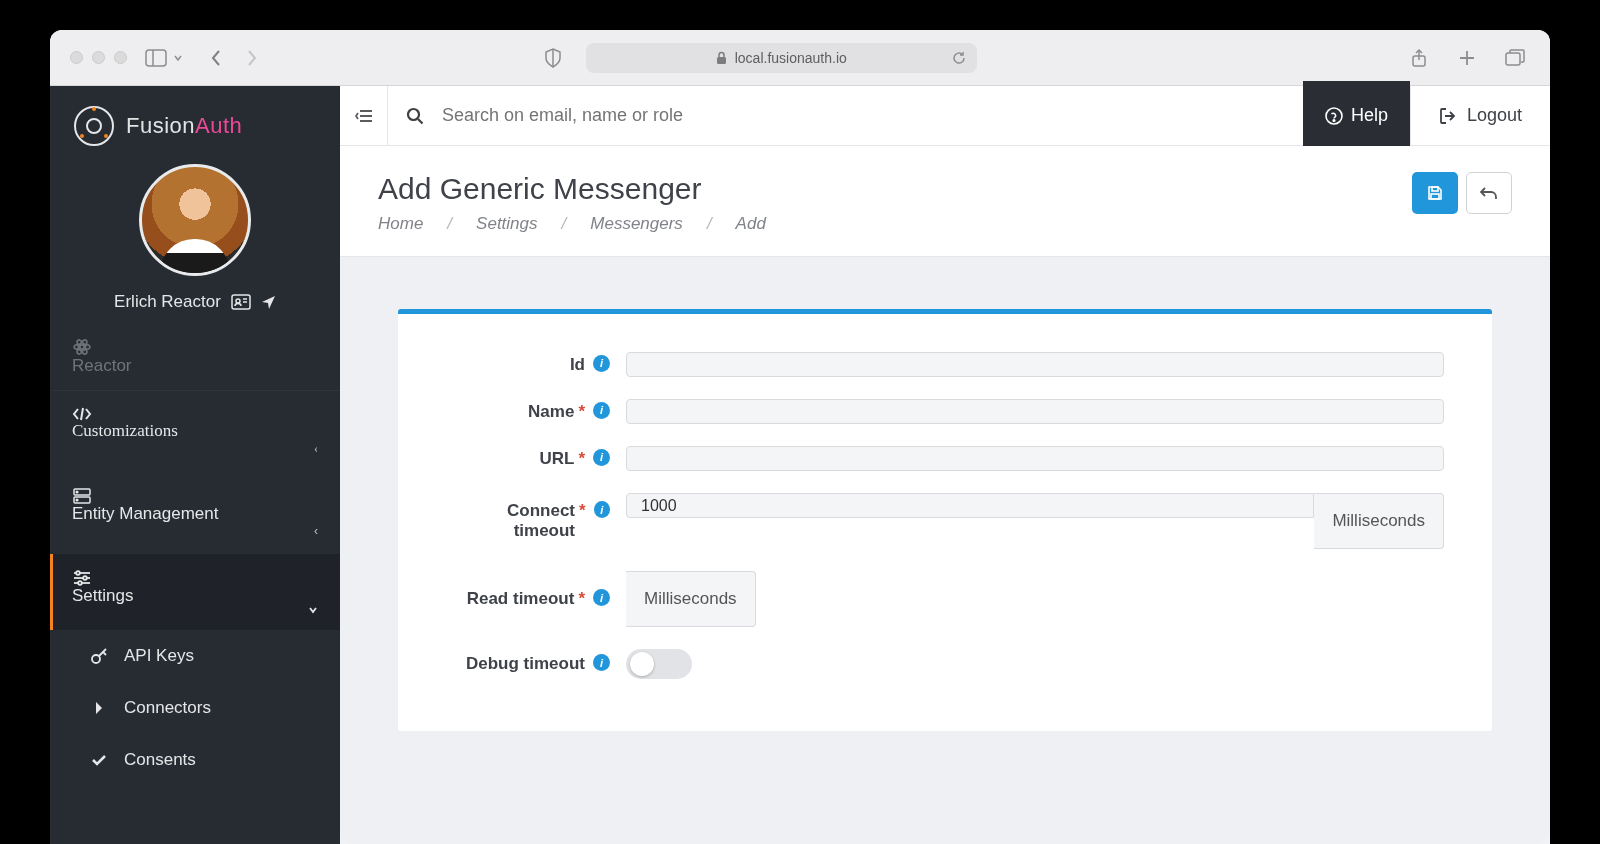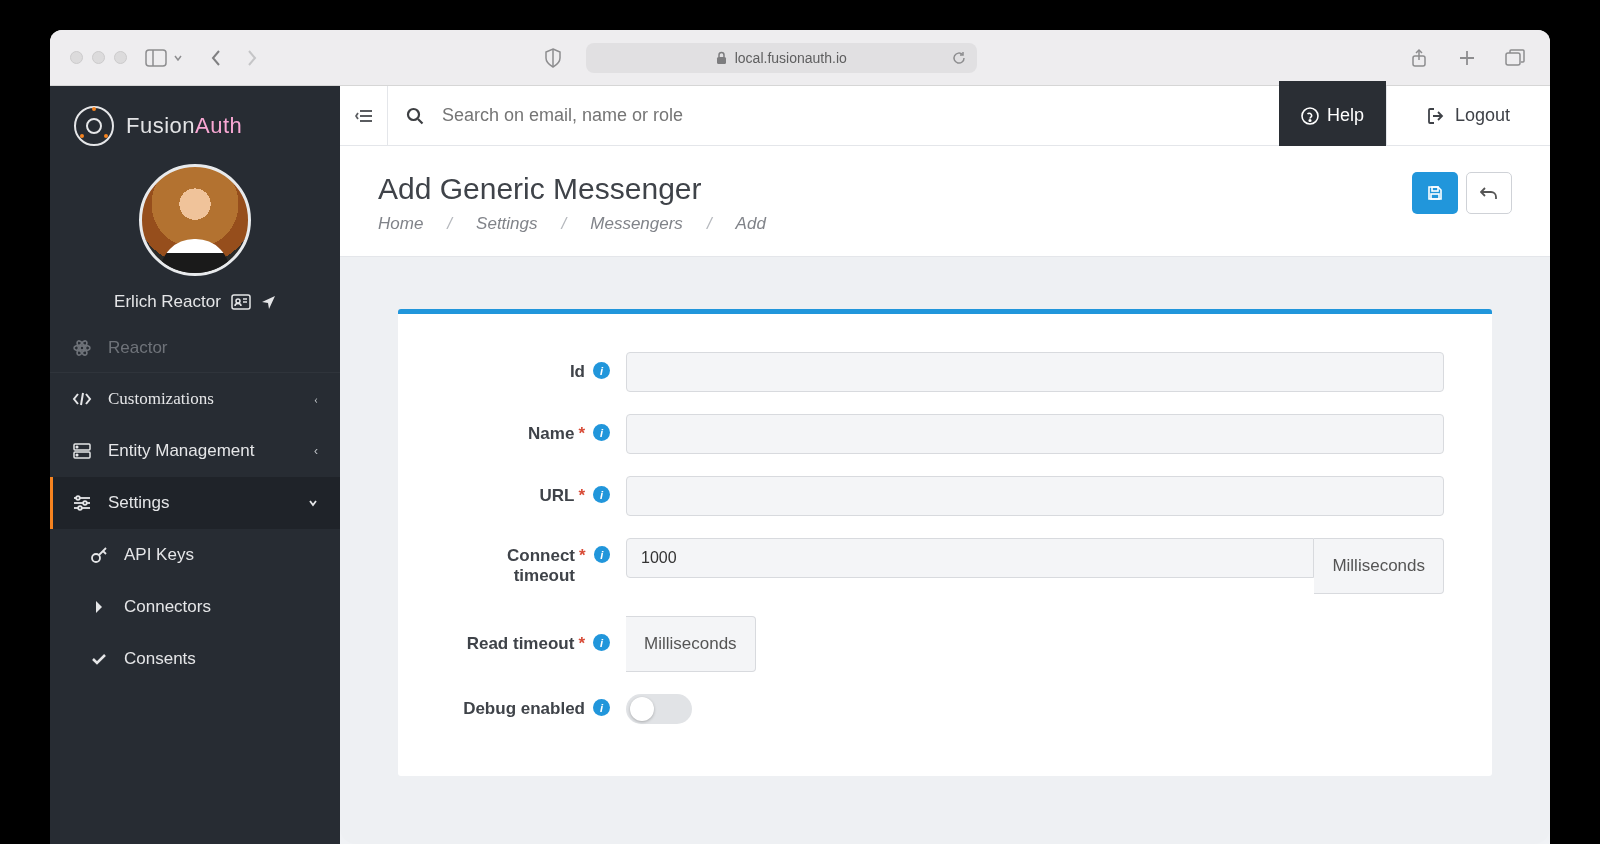"Auth" .logo-text .orange { color: #f9a8d4 -> #ec4899 }
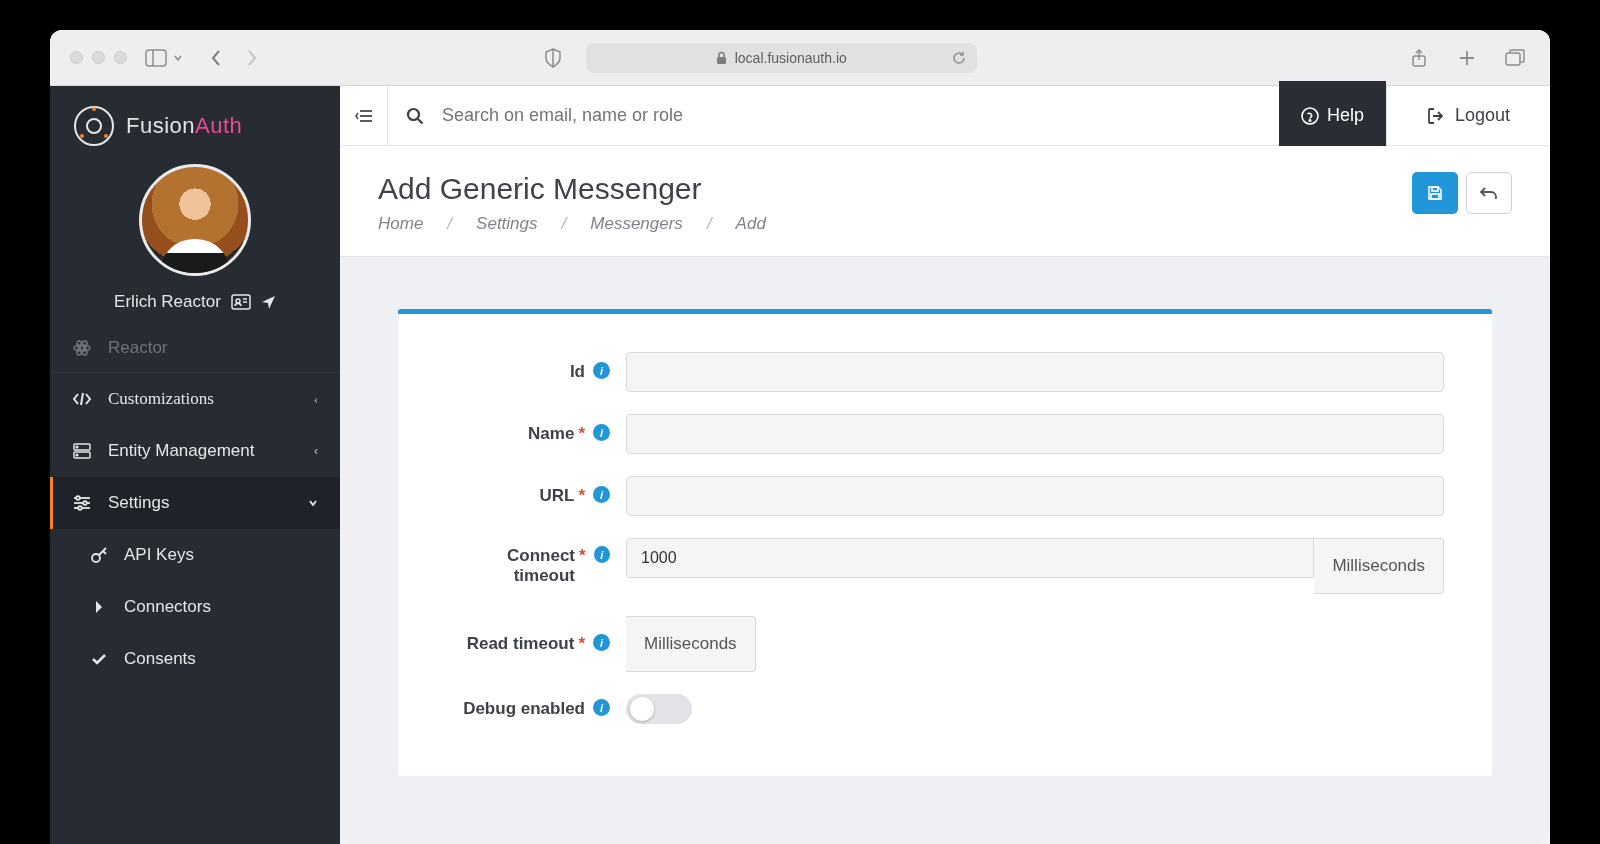"Logout" .logout-btn { padding: 0 40px -> 0 28px }
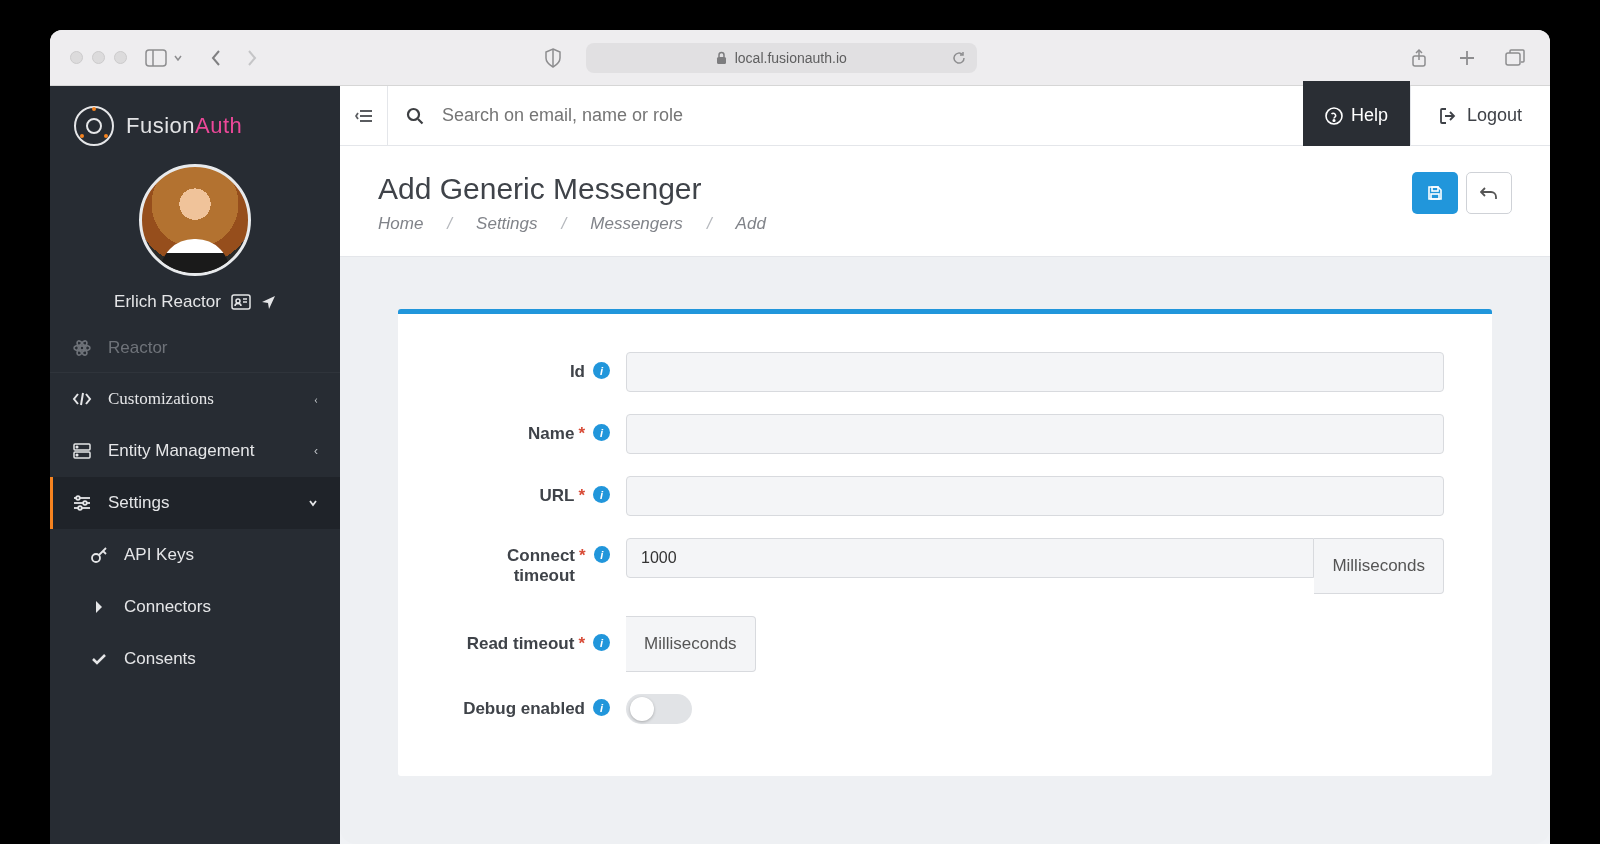"Reactor" .nav-item { align-items: center -> none; flex-direction: none -> column }
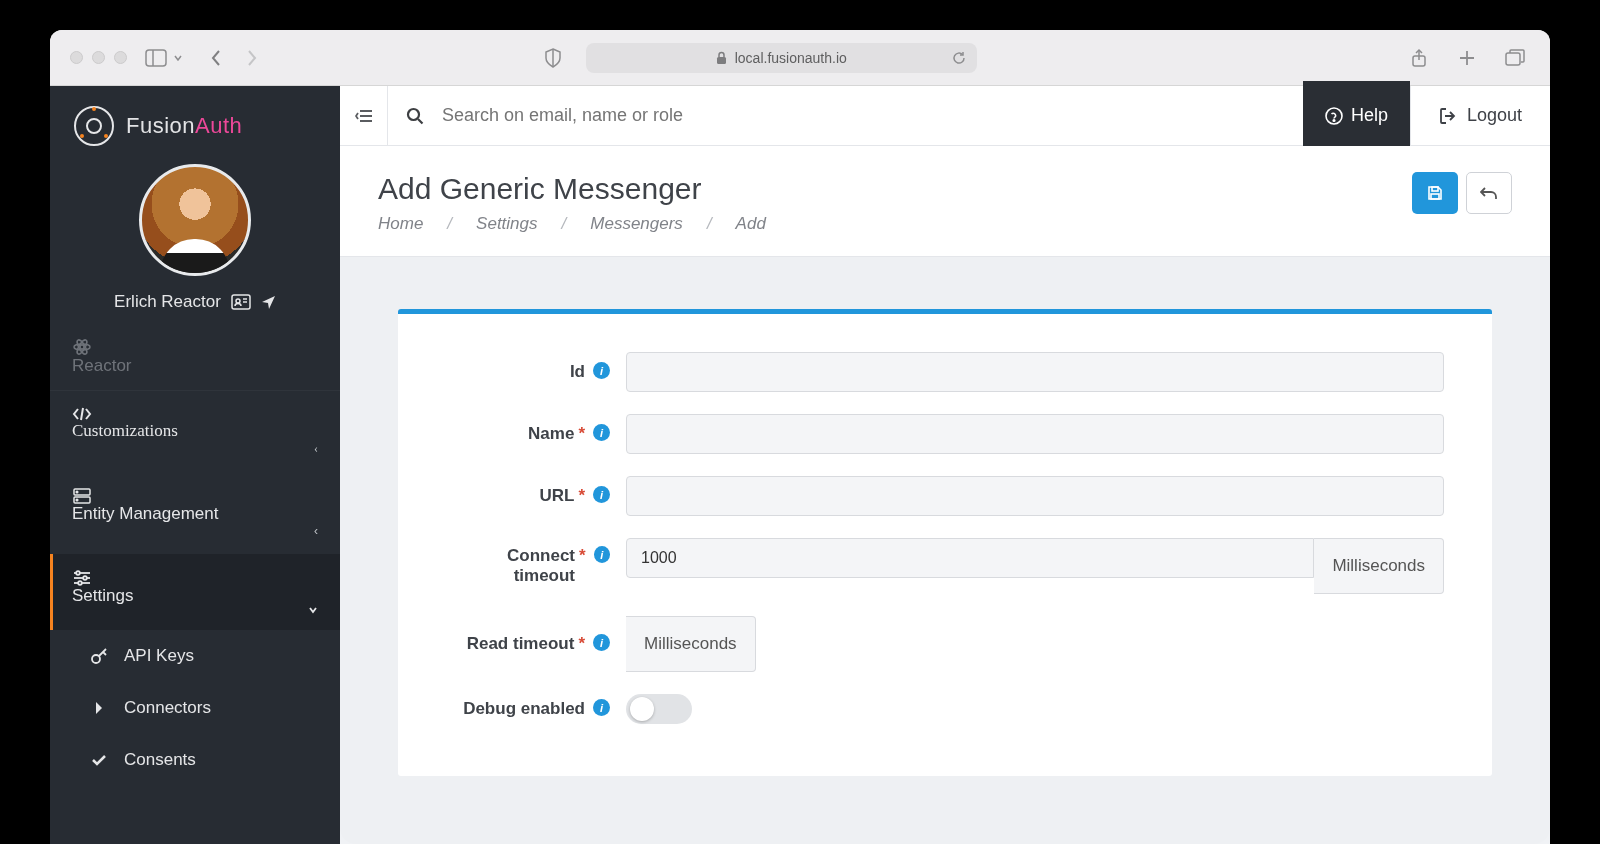"1000" .form-input { height: 40px -> 25px }
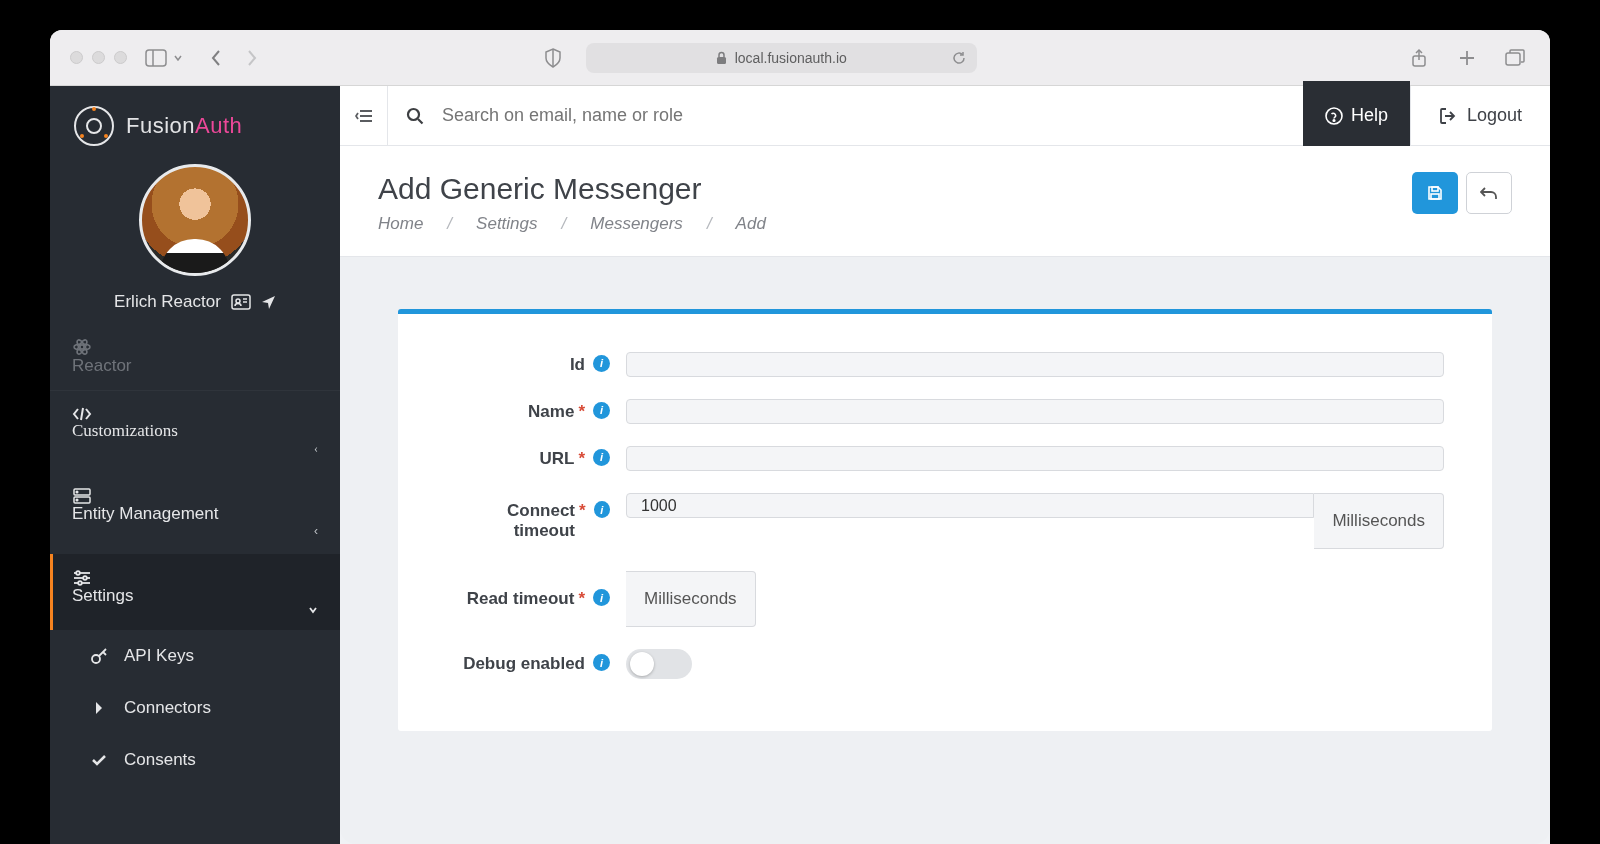"Debug enabled" span { text: enabled -> timeout }
